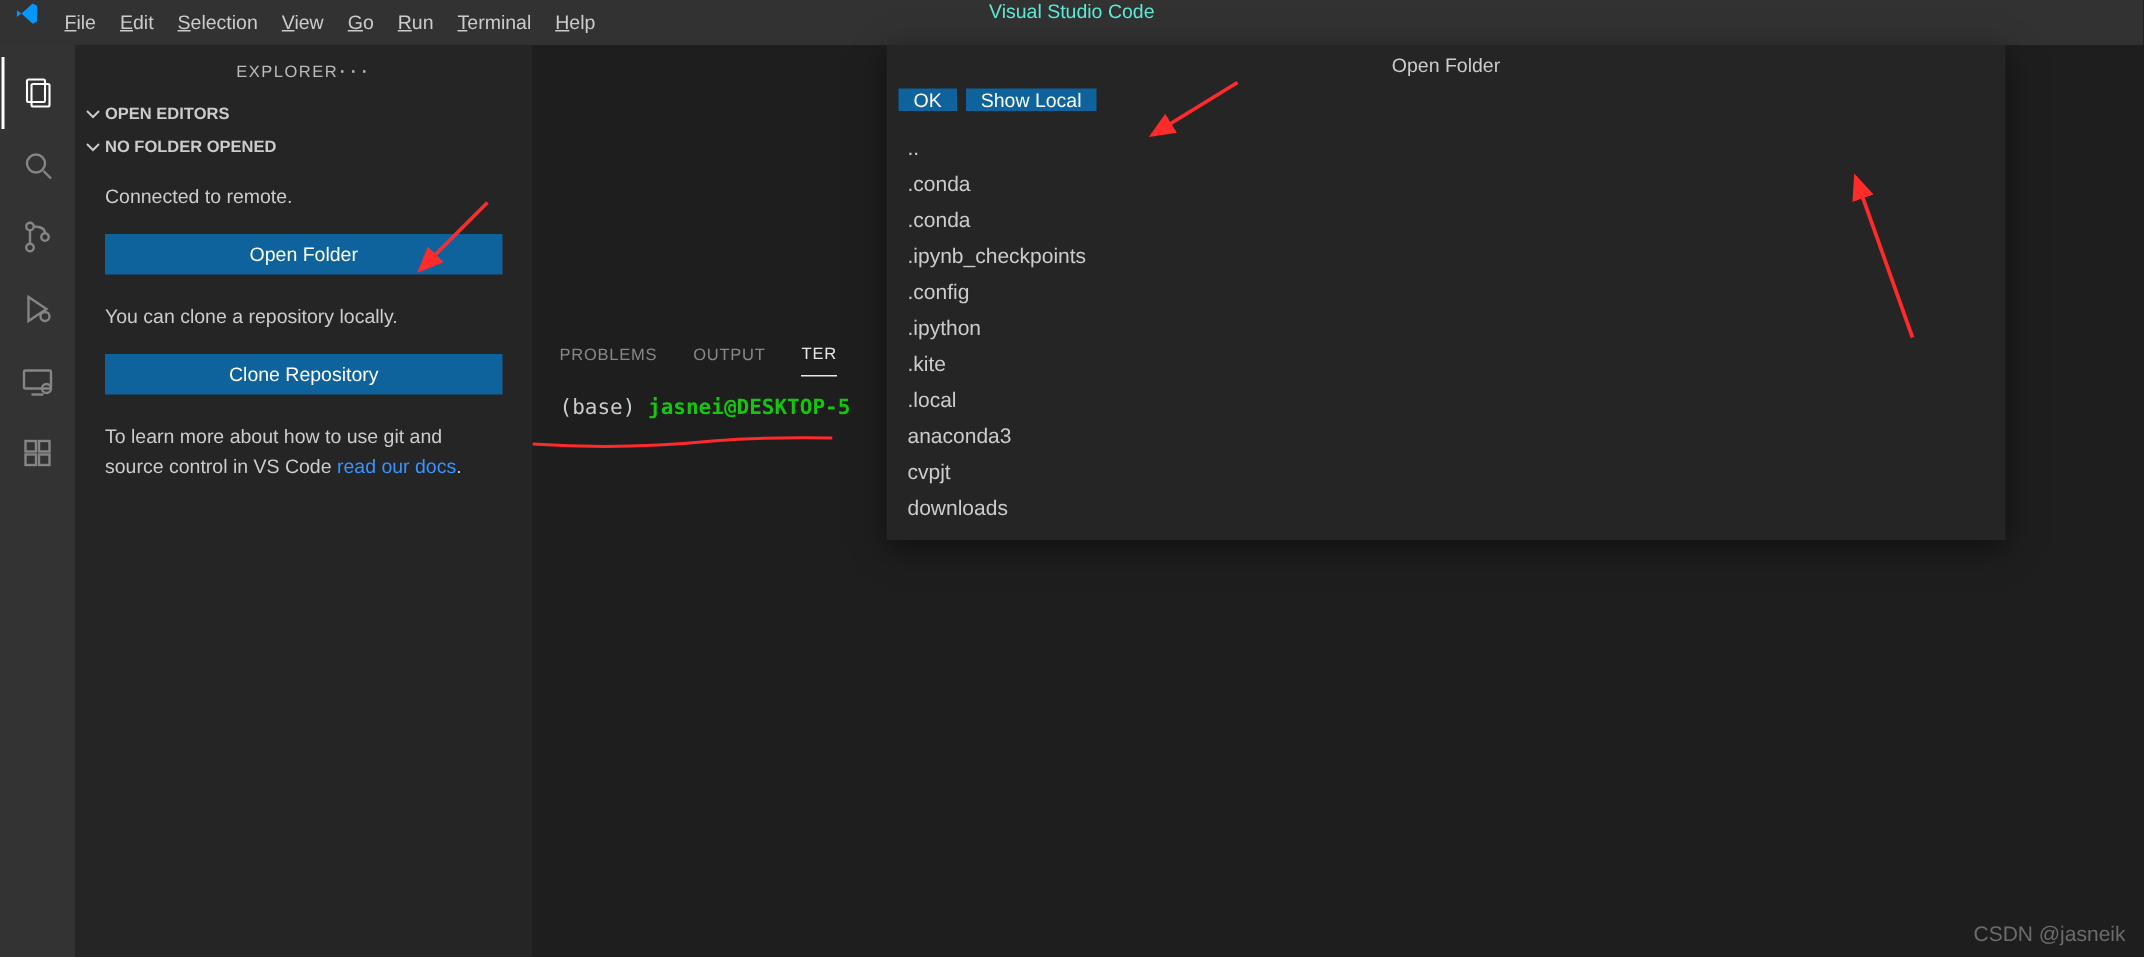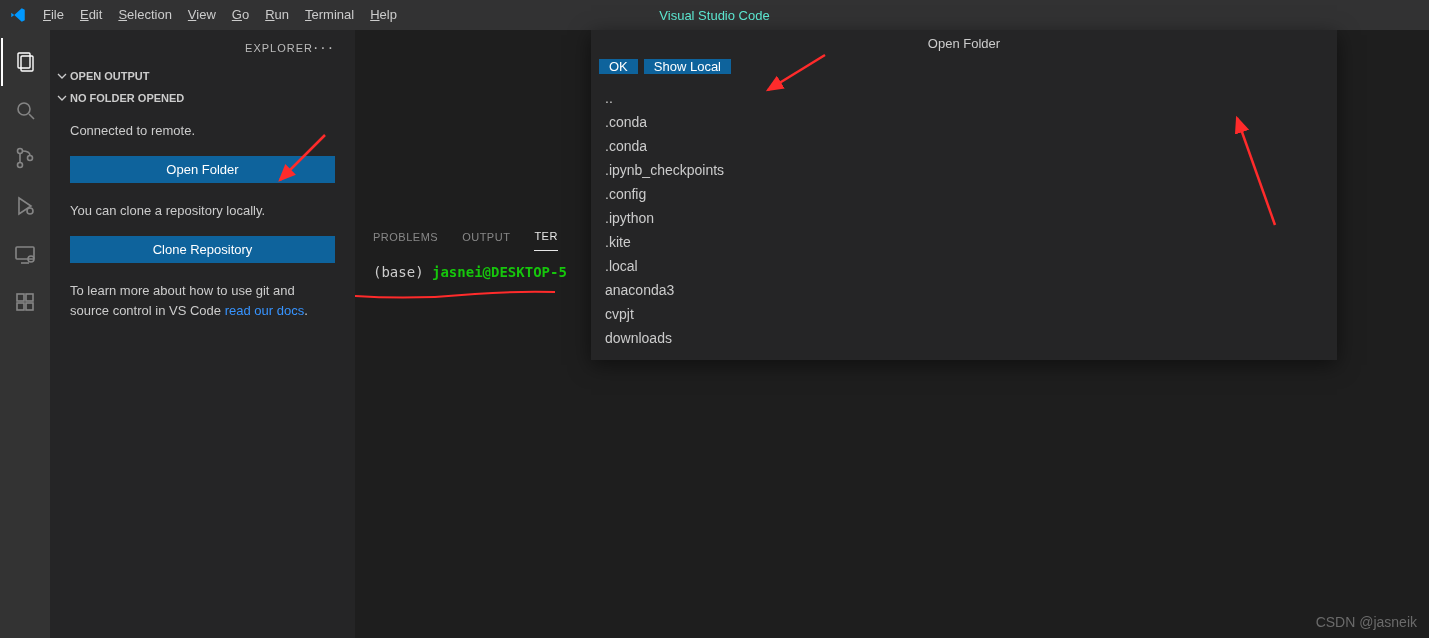"File" .titlebar { align-items: center -> flex-start }
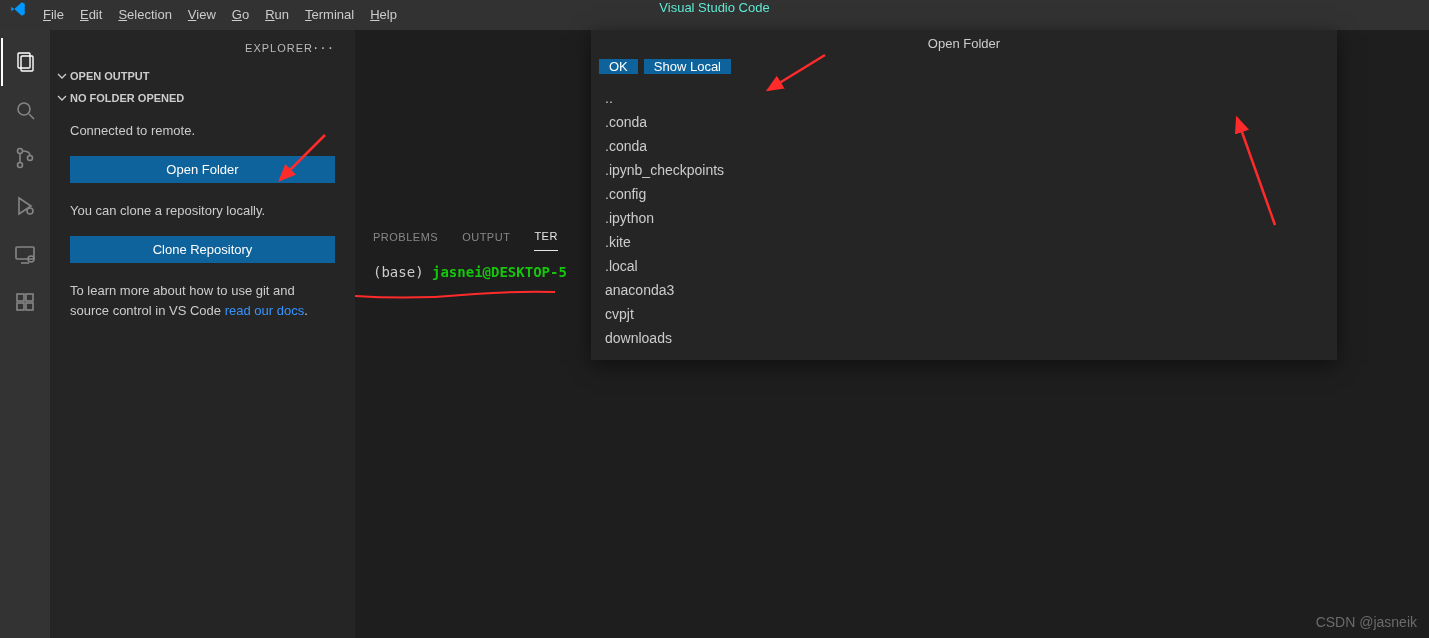"EXPLORER" .sidebar-header { justify-content: flex-end -> center }
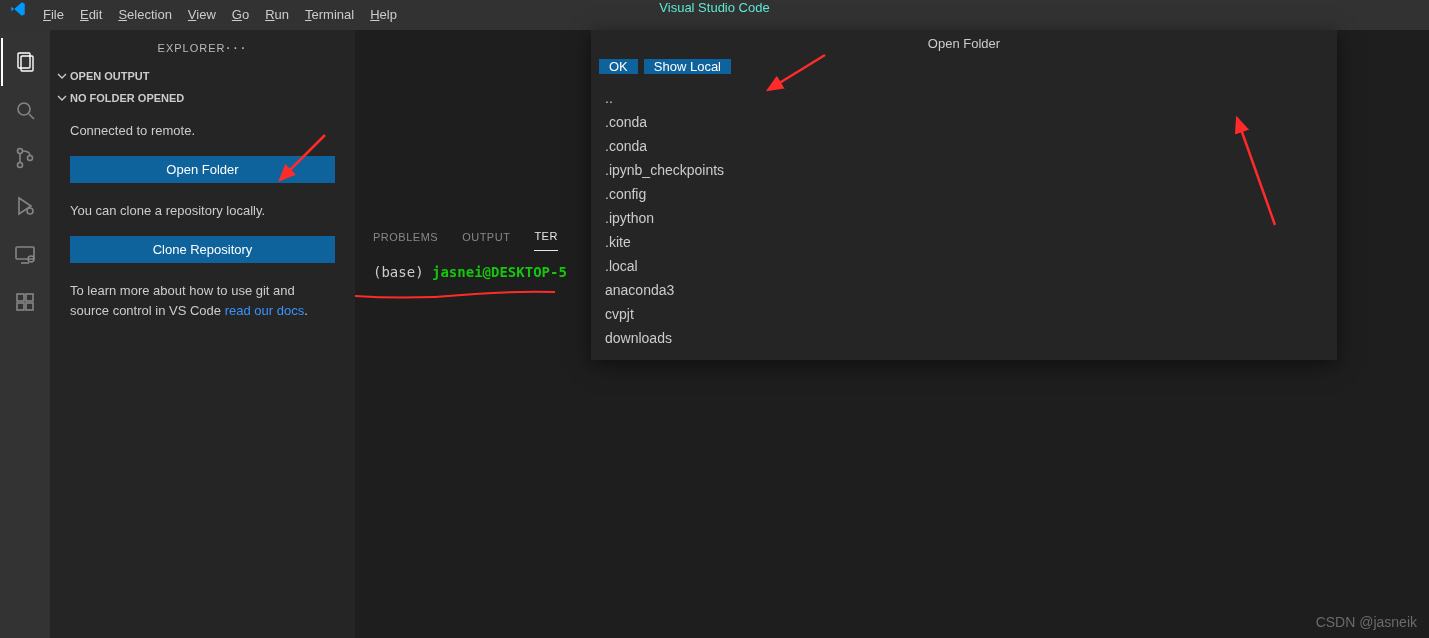"OPEN OUTPUT" span { text: OUTPUT -> EDITORS }
